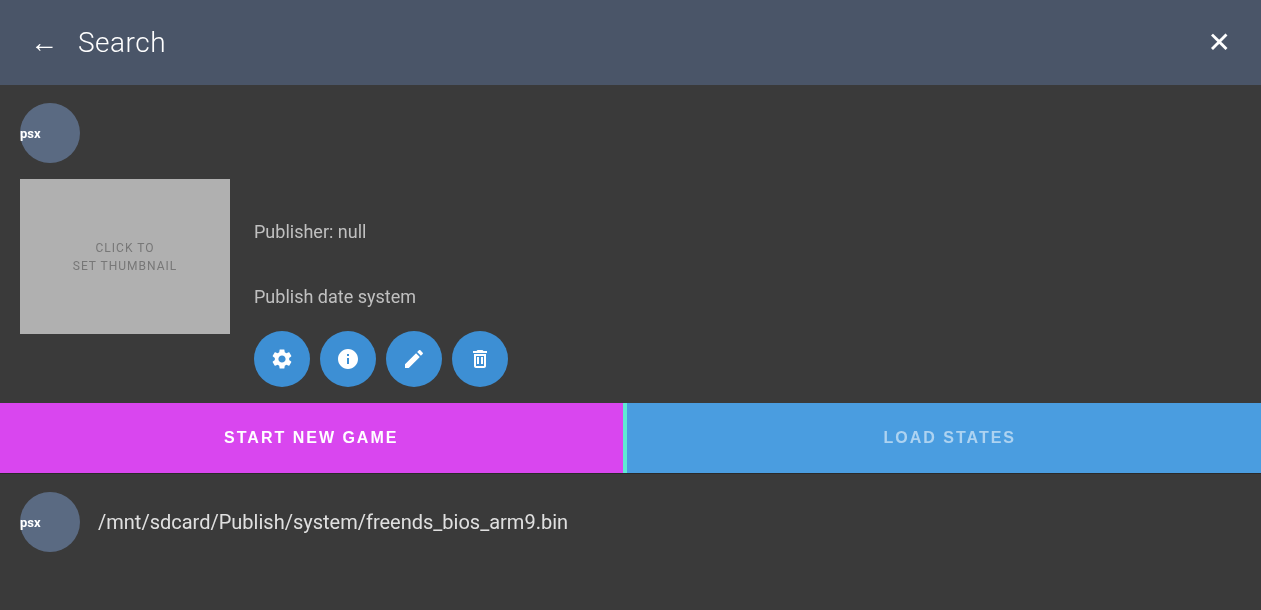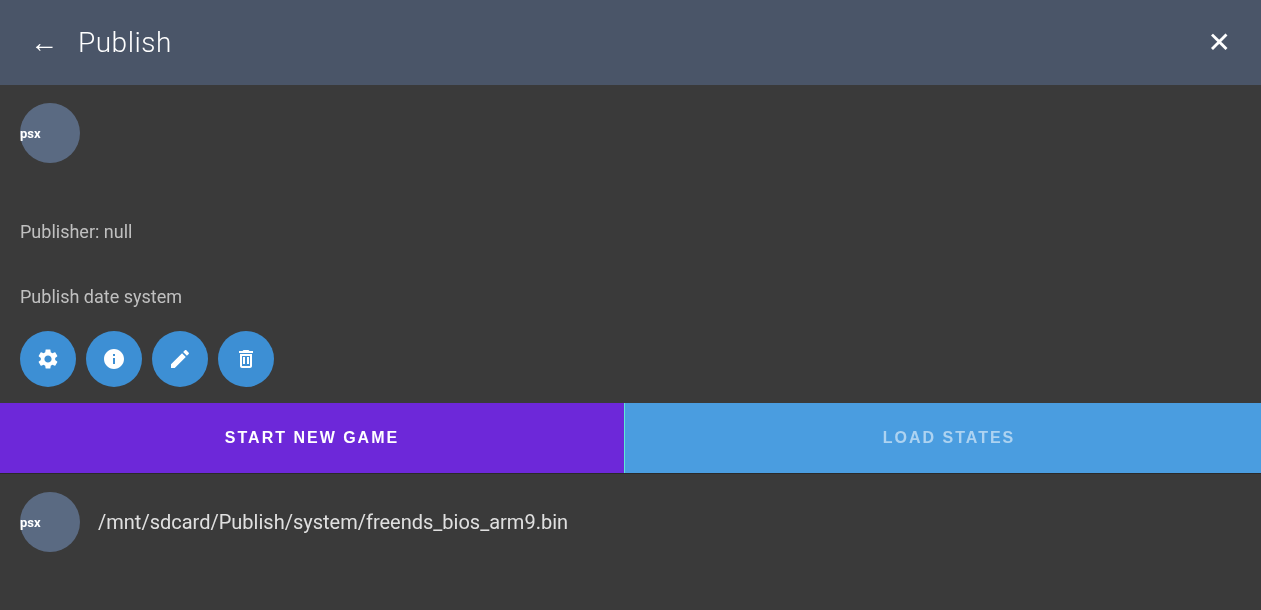"Publish" span.header-title { text: Publish -> Search }
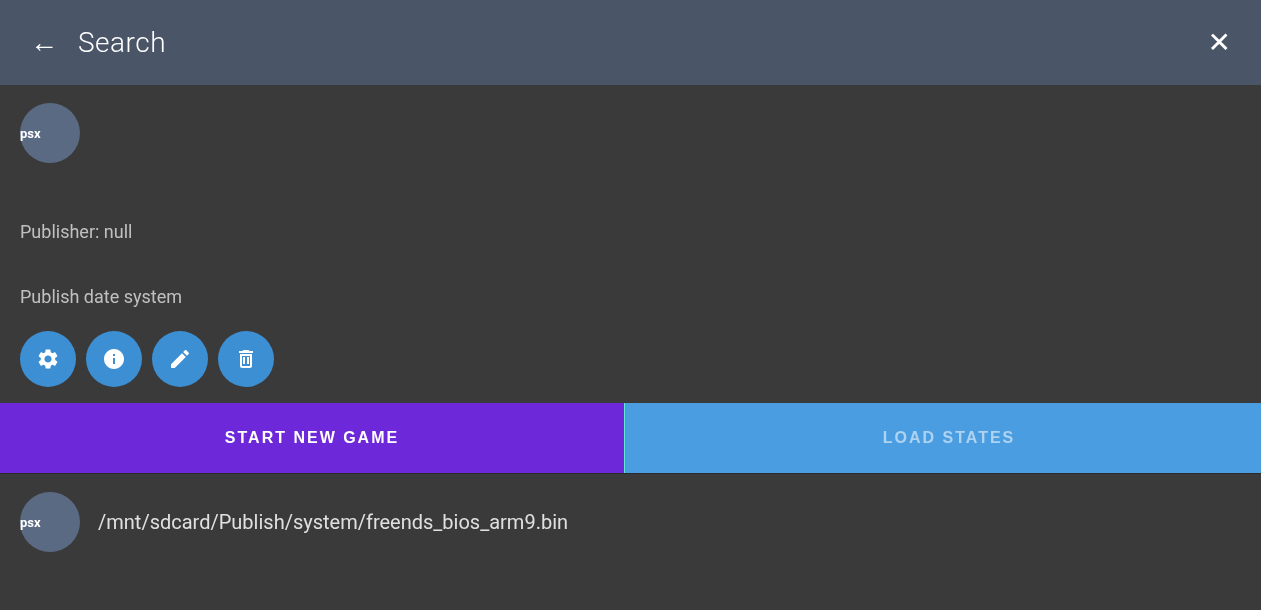"CLICK TO" div.thumbnail-box { html: none -> <div> <span> <span>CLICK TO</span><br><span>SET THUMBNAIL</span> </span> </div> }
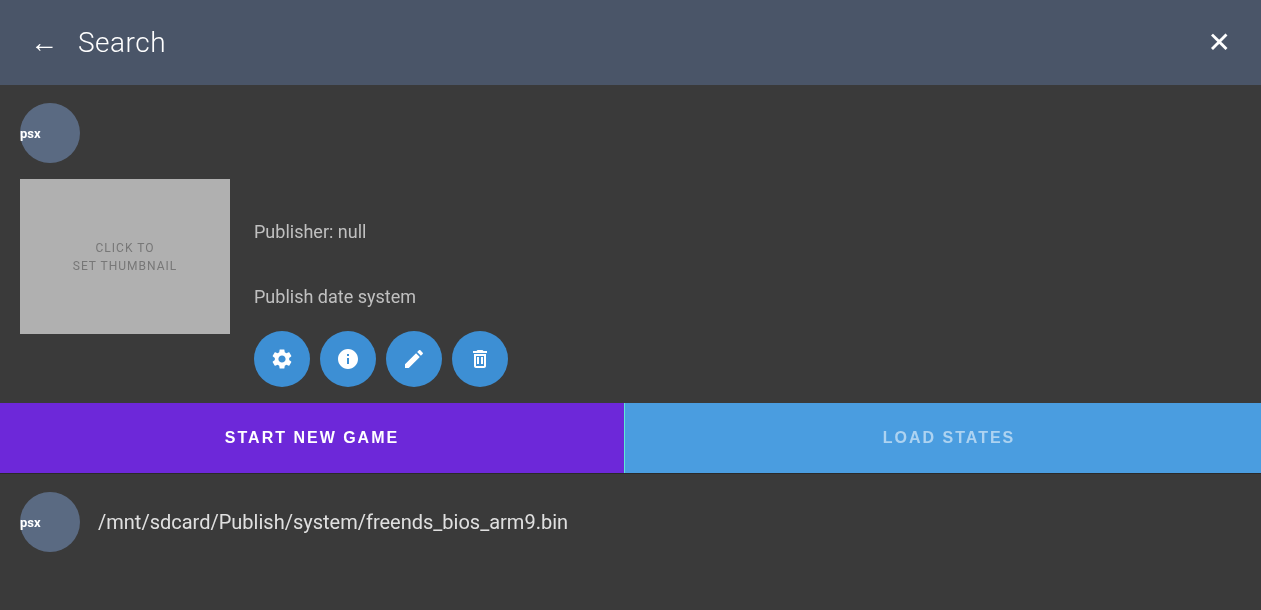"START NEW GAME" .btn-start { background: #6d28d9 -> #d946ef; border-right: 1px solid #5eead4 -> 4px solid #5eead4 }
